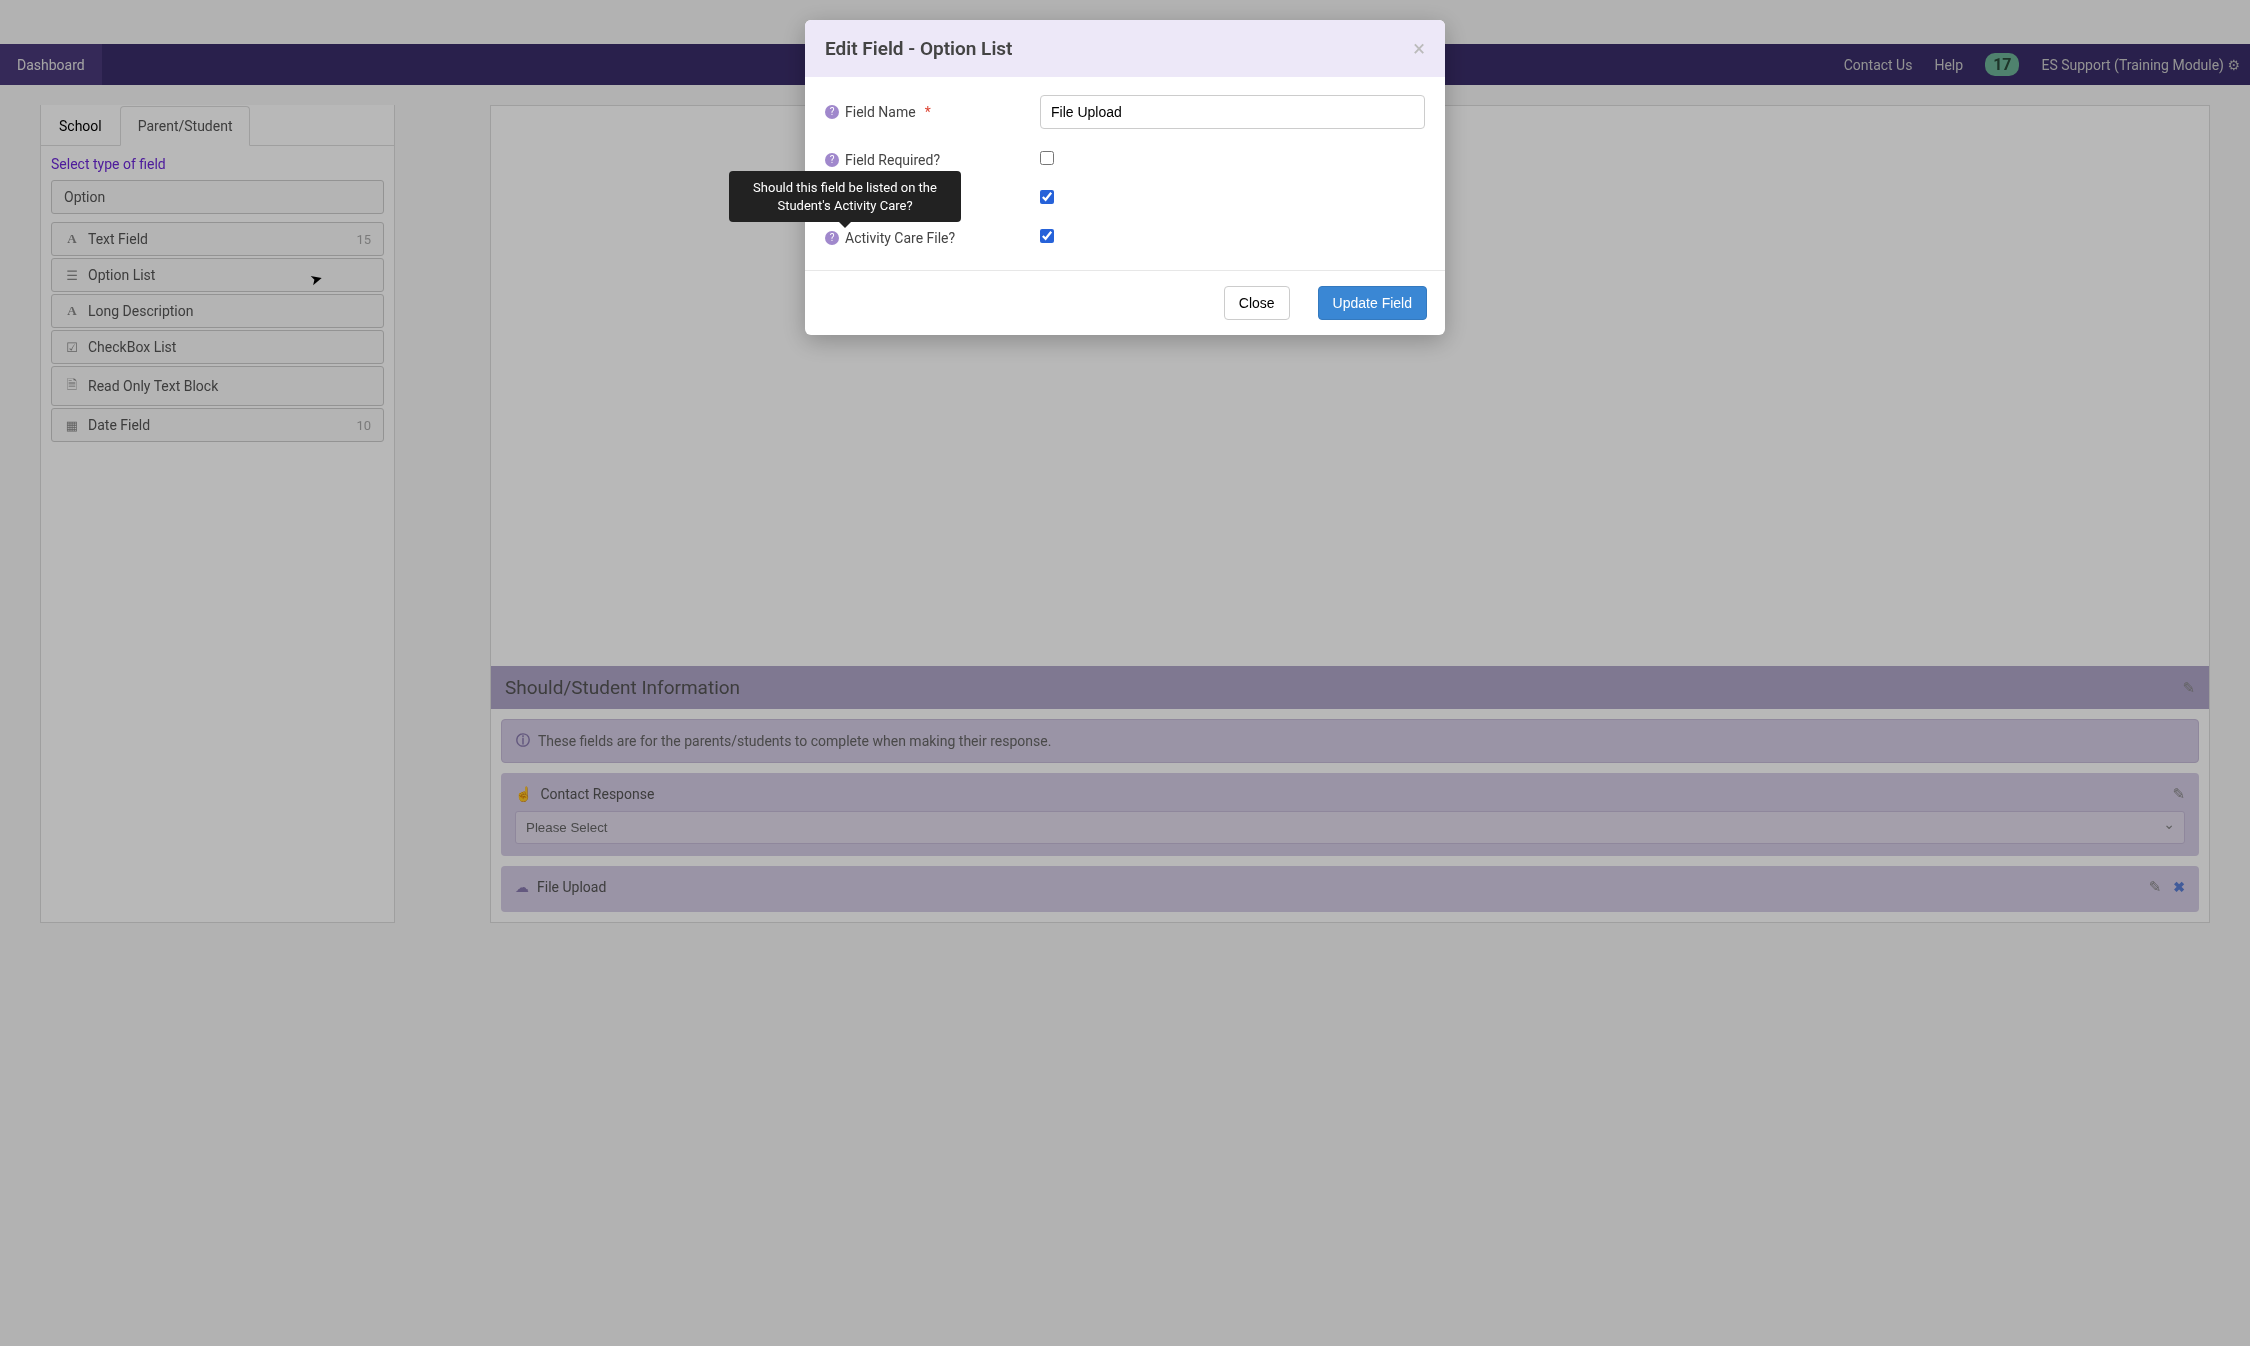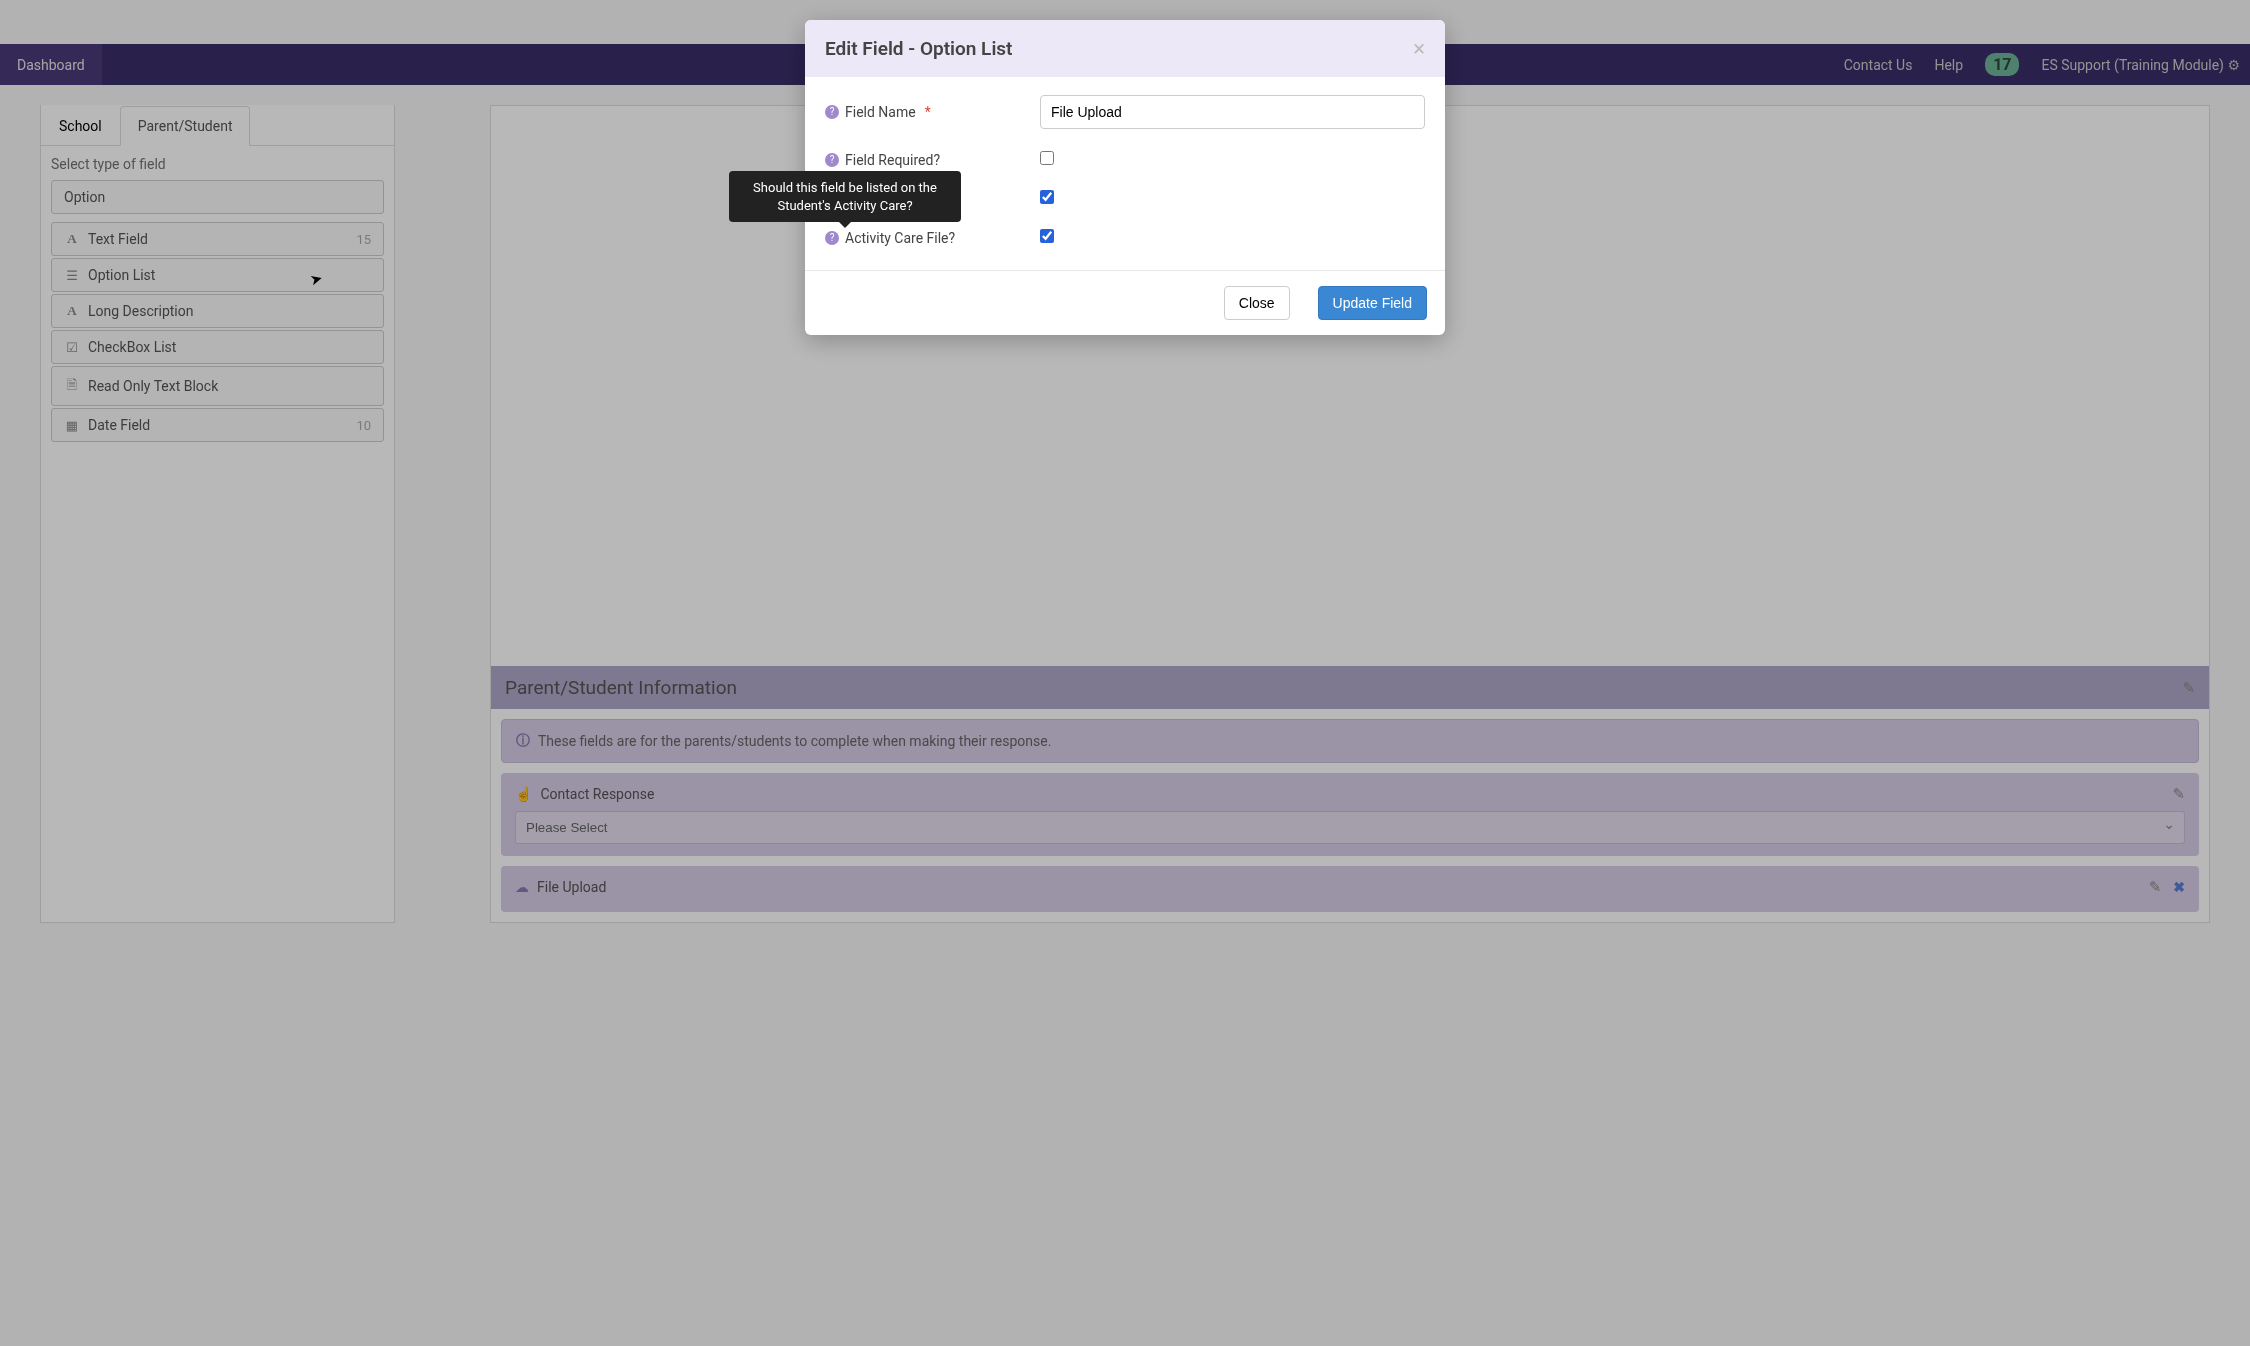"Select type of field" .select-label { color: #737373 -> #6d28d9 }
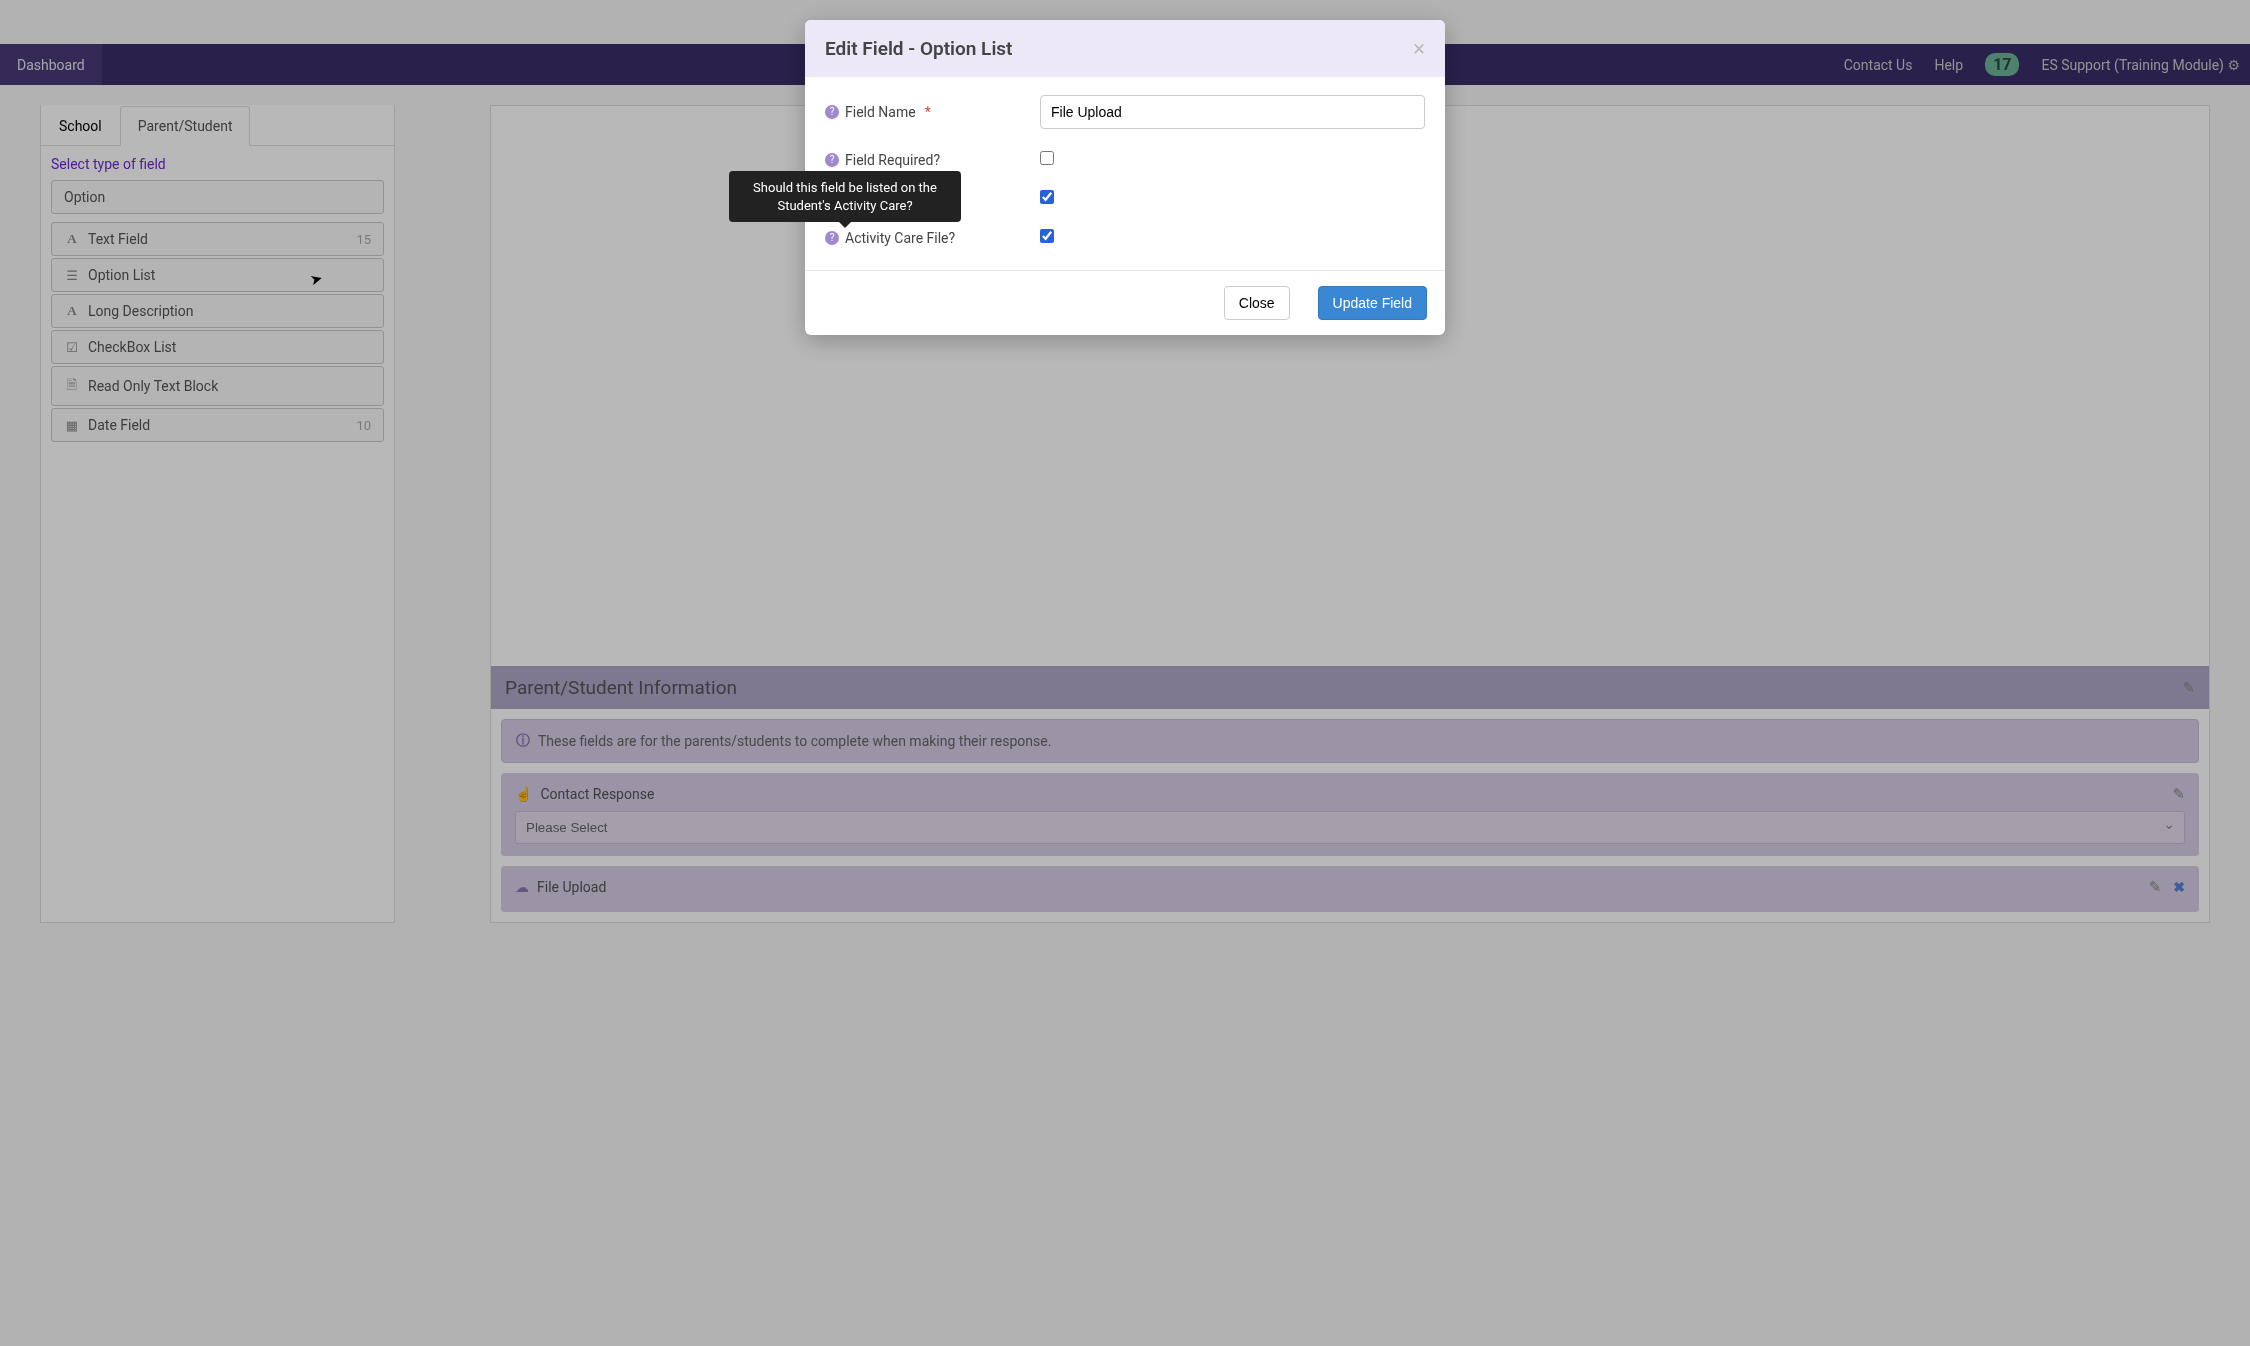"Parent/Student Information" span { text: Parent/Student -> Should/Student }
